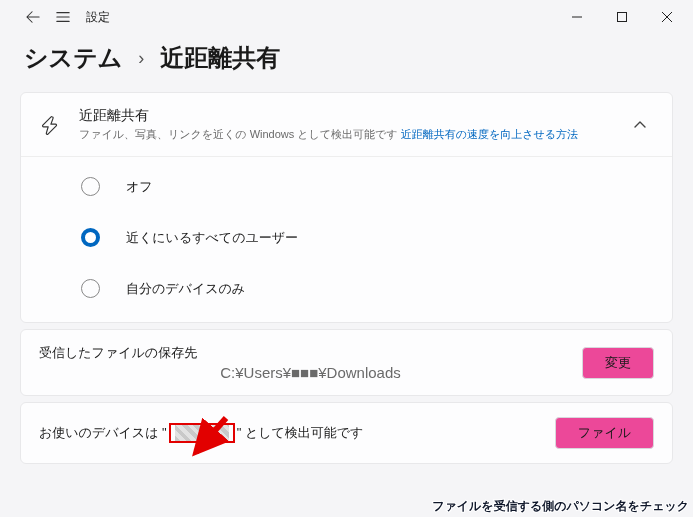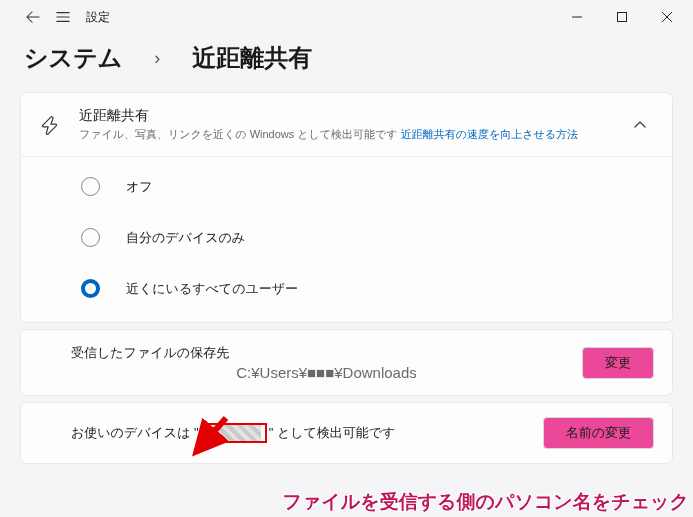"システム" .breadcrumb { gap: 32px -> 16px }
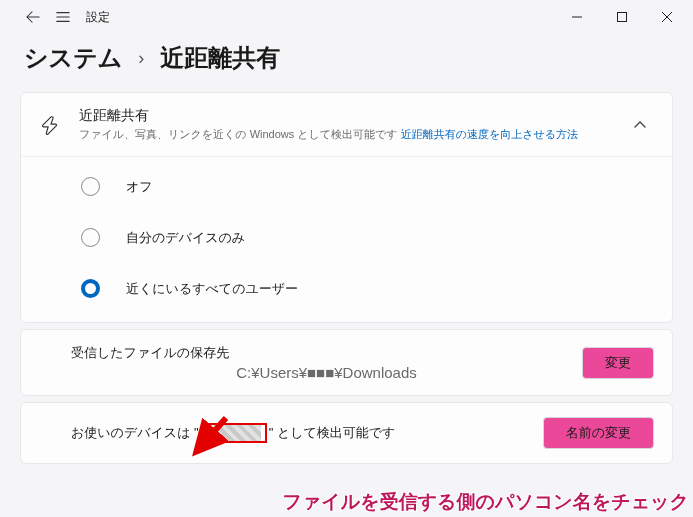"自分のデバイスのみ" div.radio-row { order: before "近くにいるすべてのユーザー" -> after "近くにいるすべてのユーザー" }
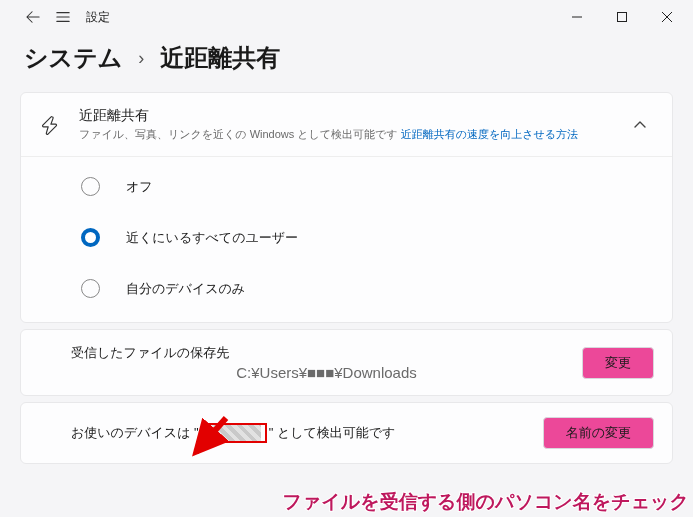"受信したファイルの保存先" .row-text { margin-left: 32px -> none }
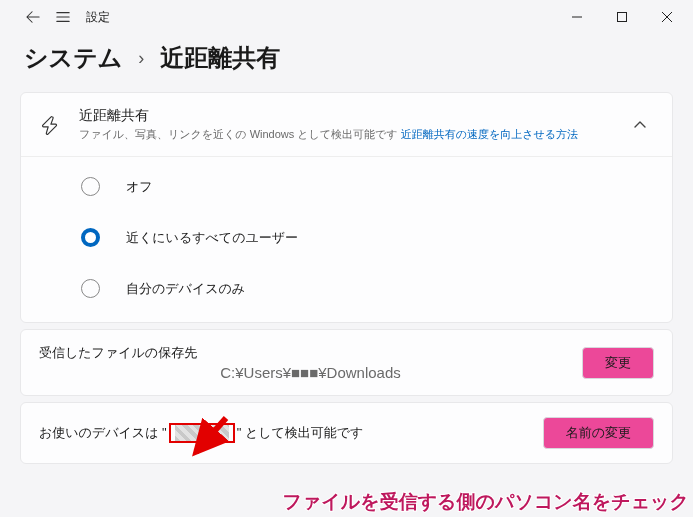"名前の変更" button.action-btn { text: 名前の変更 -> ファイル }
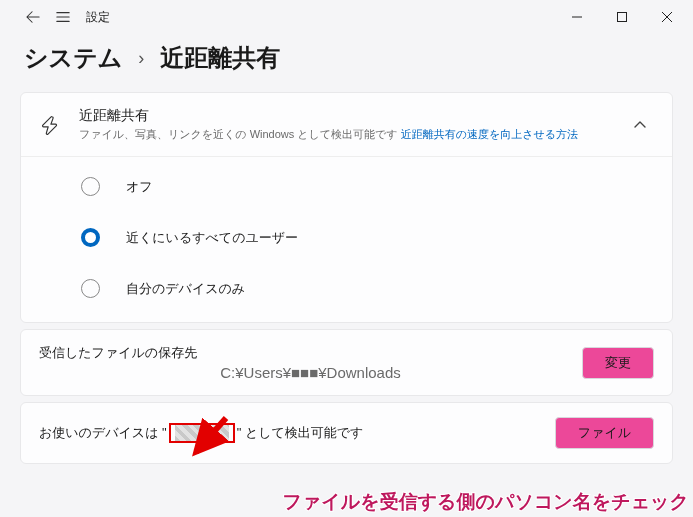"ファイルを受信する側のパソコン名をチェック" .callout { color: #be185d -> #0f172a; font-size: 19px -> 12px }
